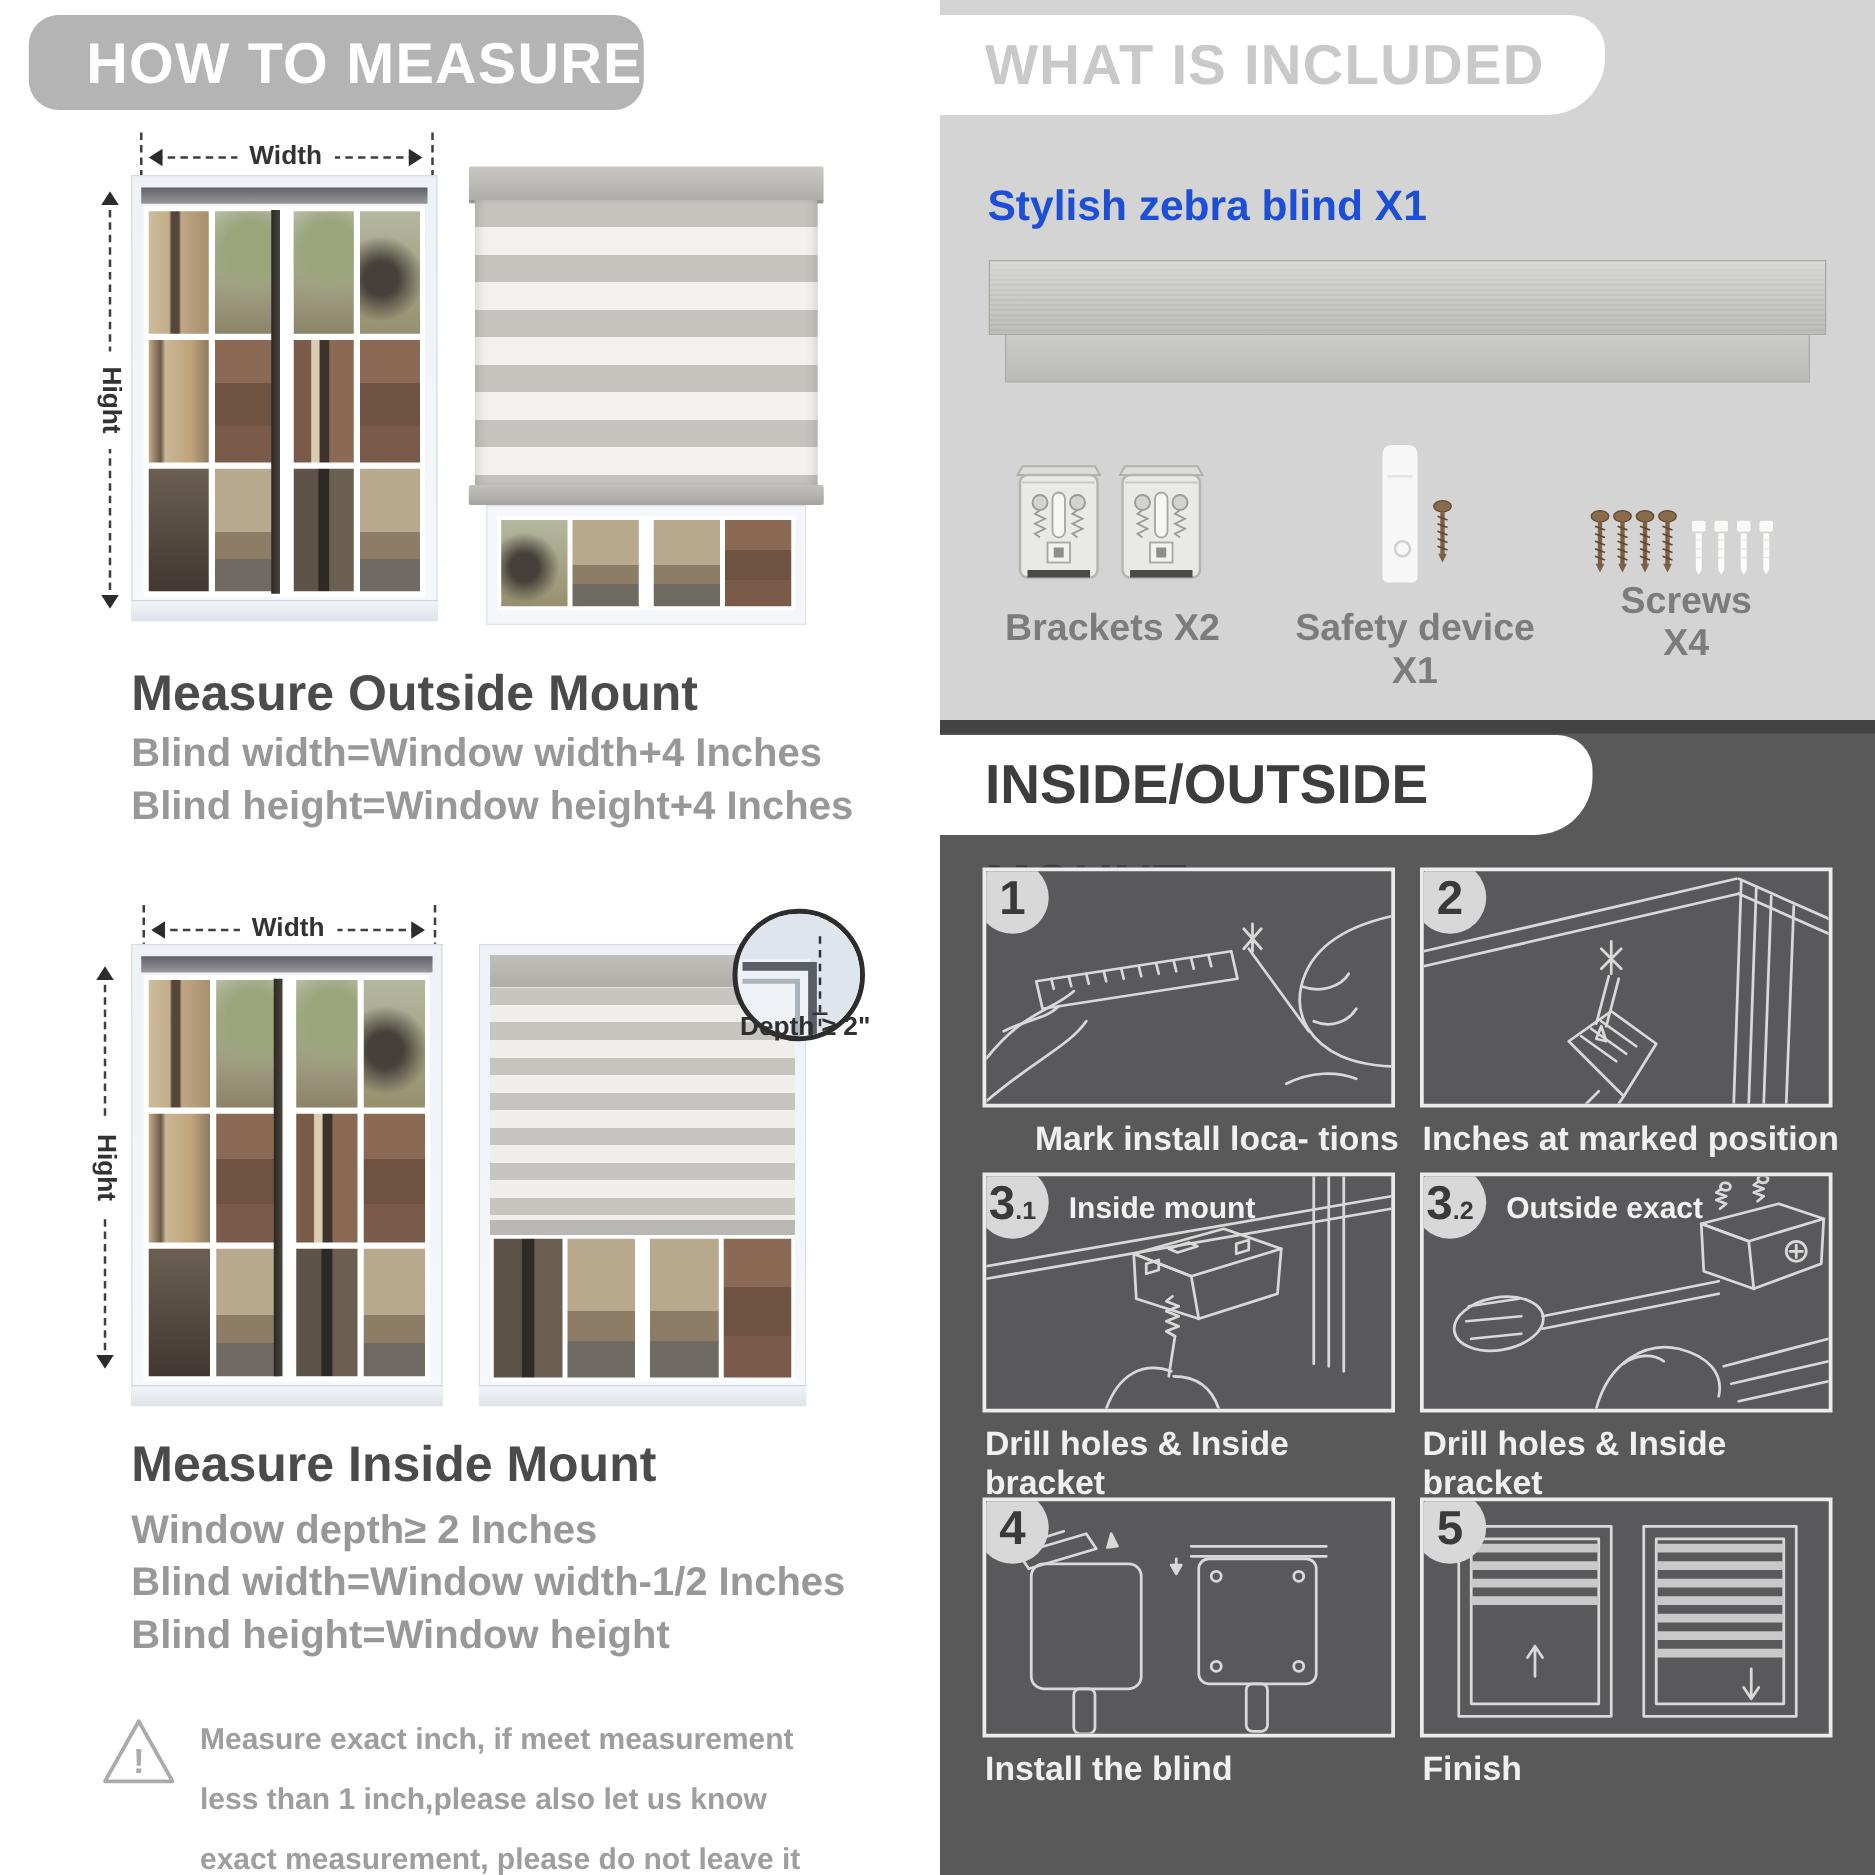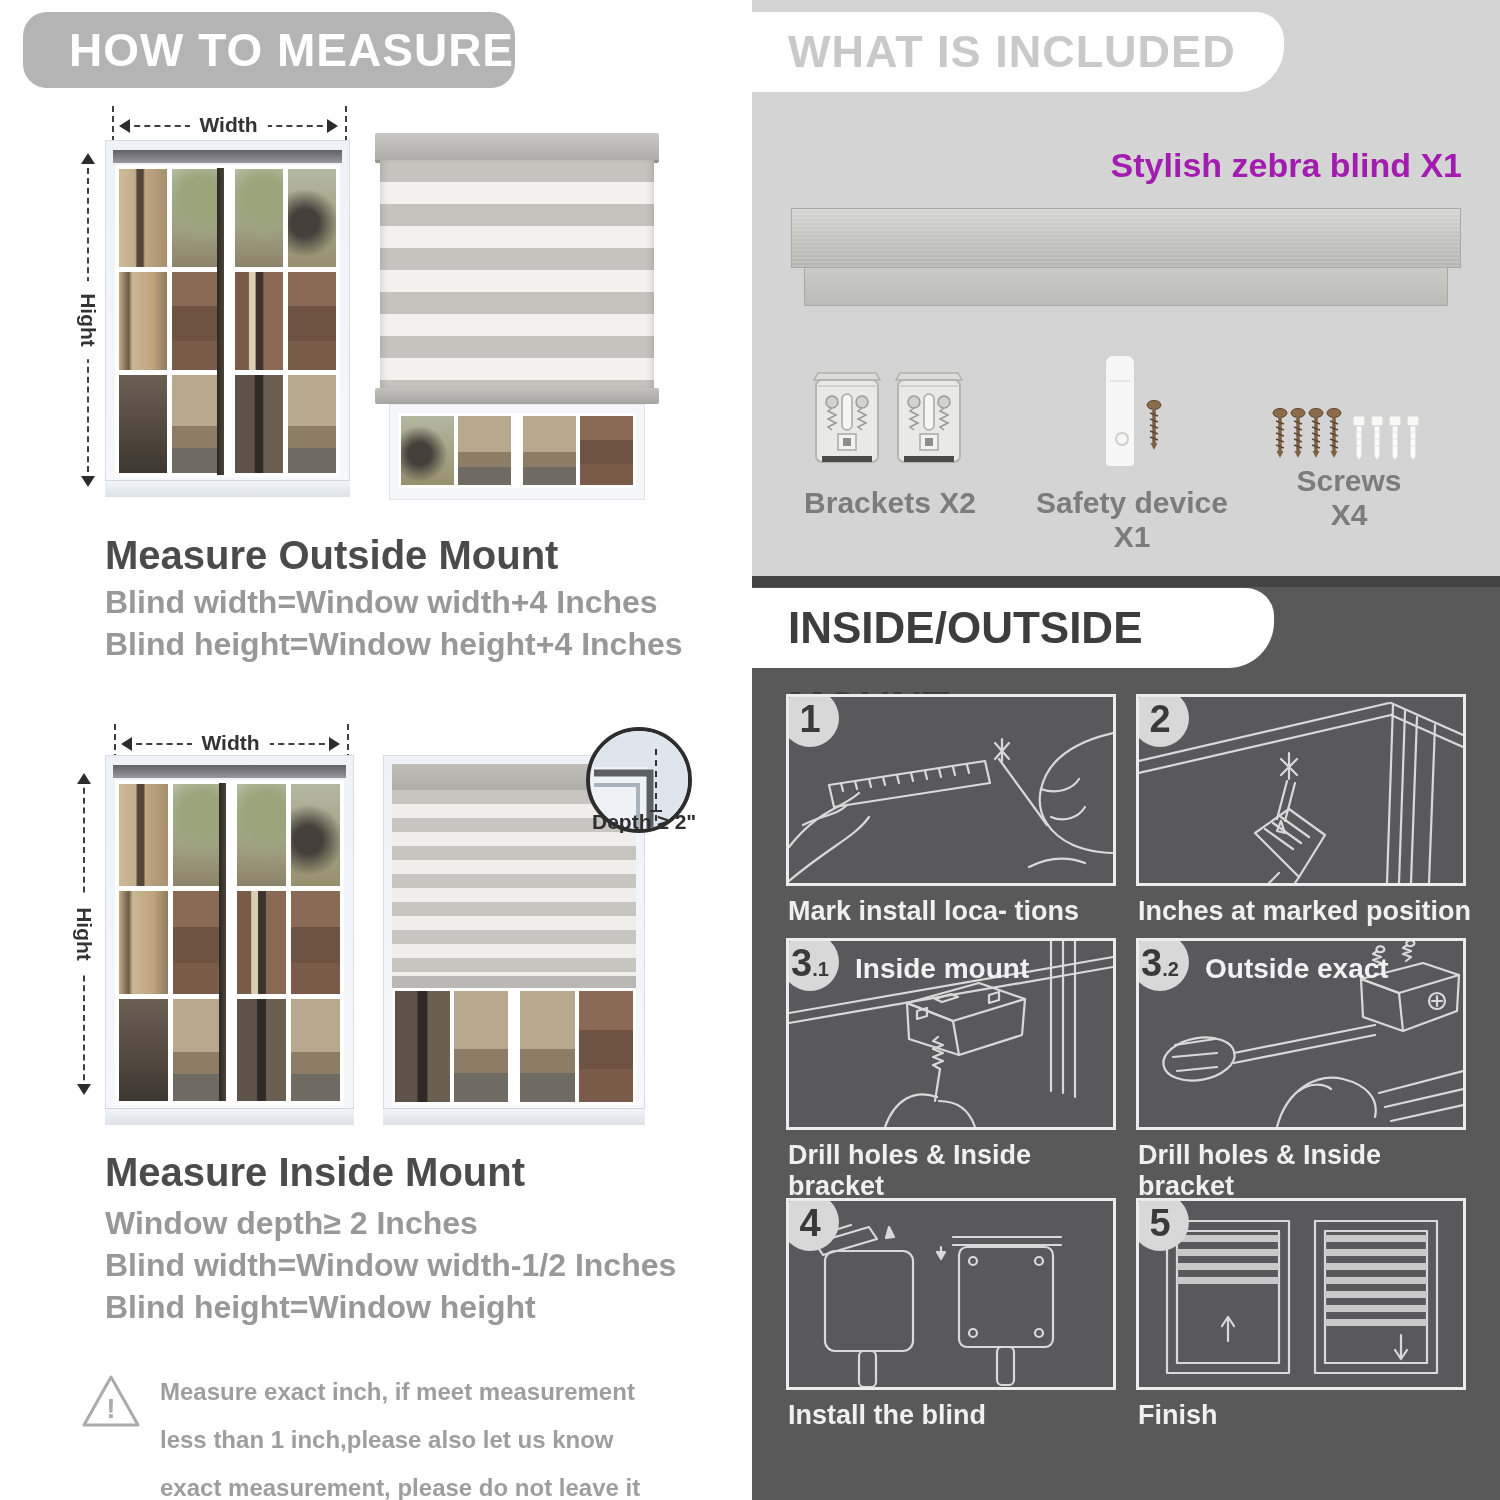"Stylish zebra blind X1" .blind-title { color: #a21caf -> #1d4ed8; text-align: right -> left }
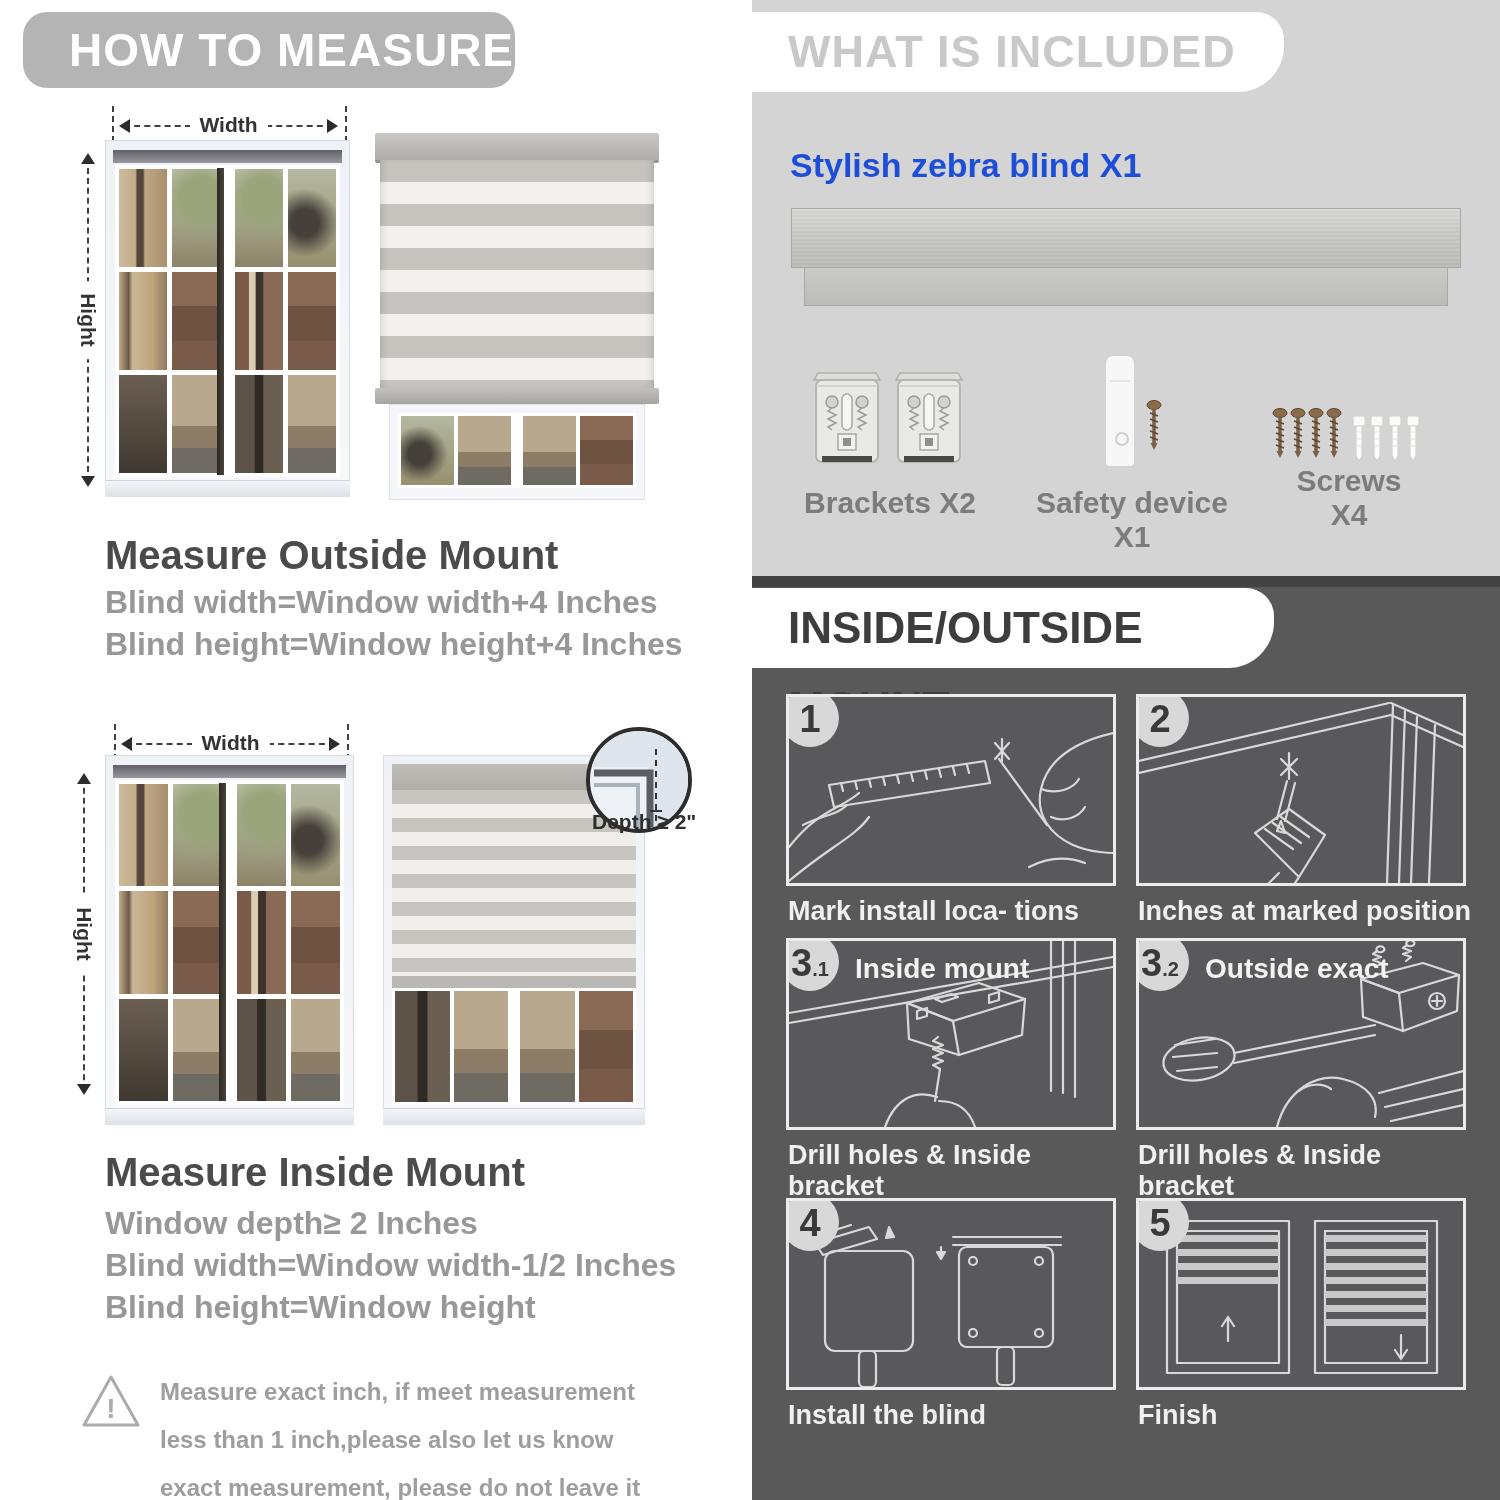"Mark install loca- tions" div.caption { left: 788px -> 828px }
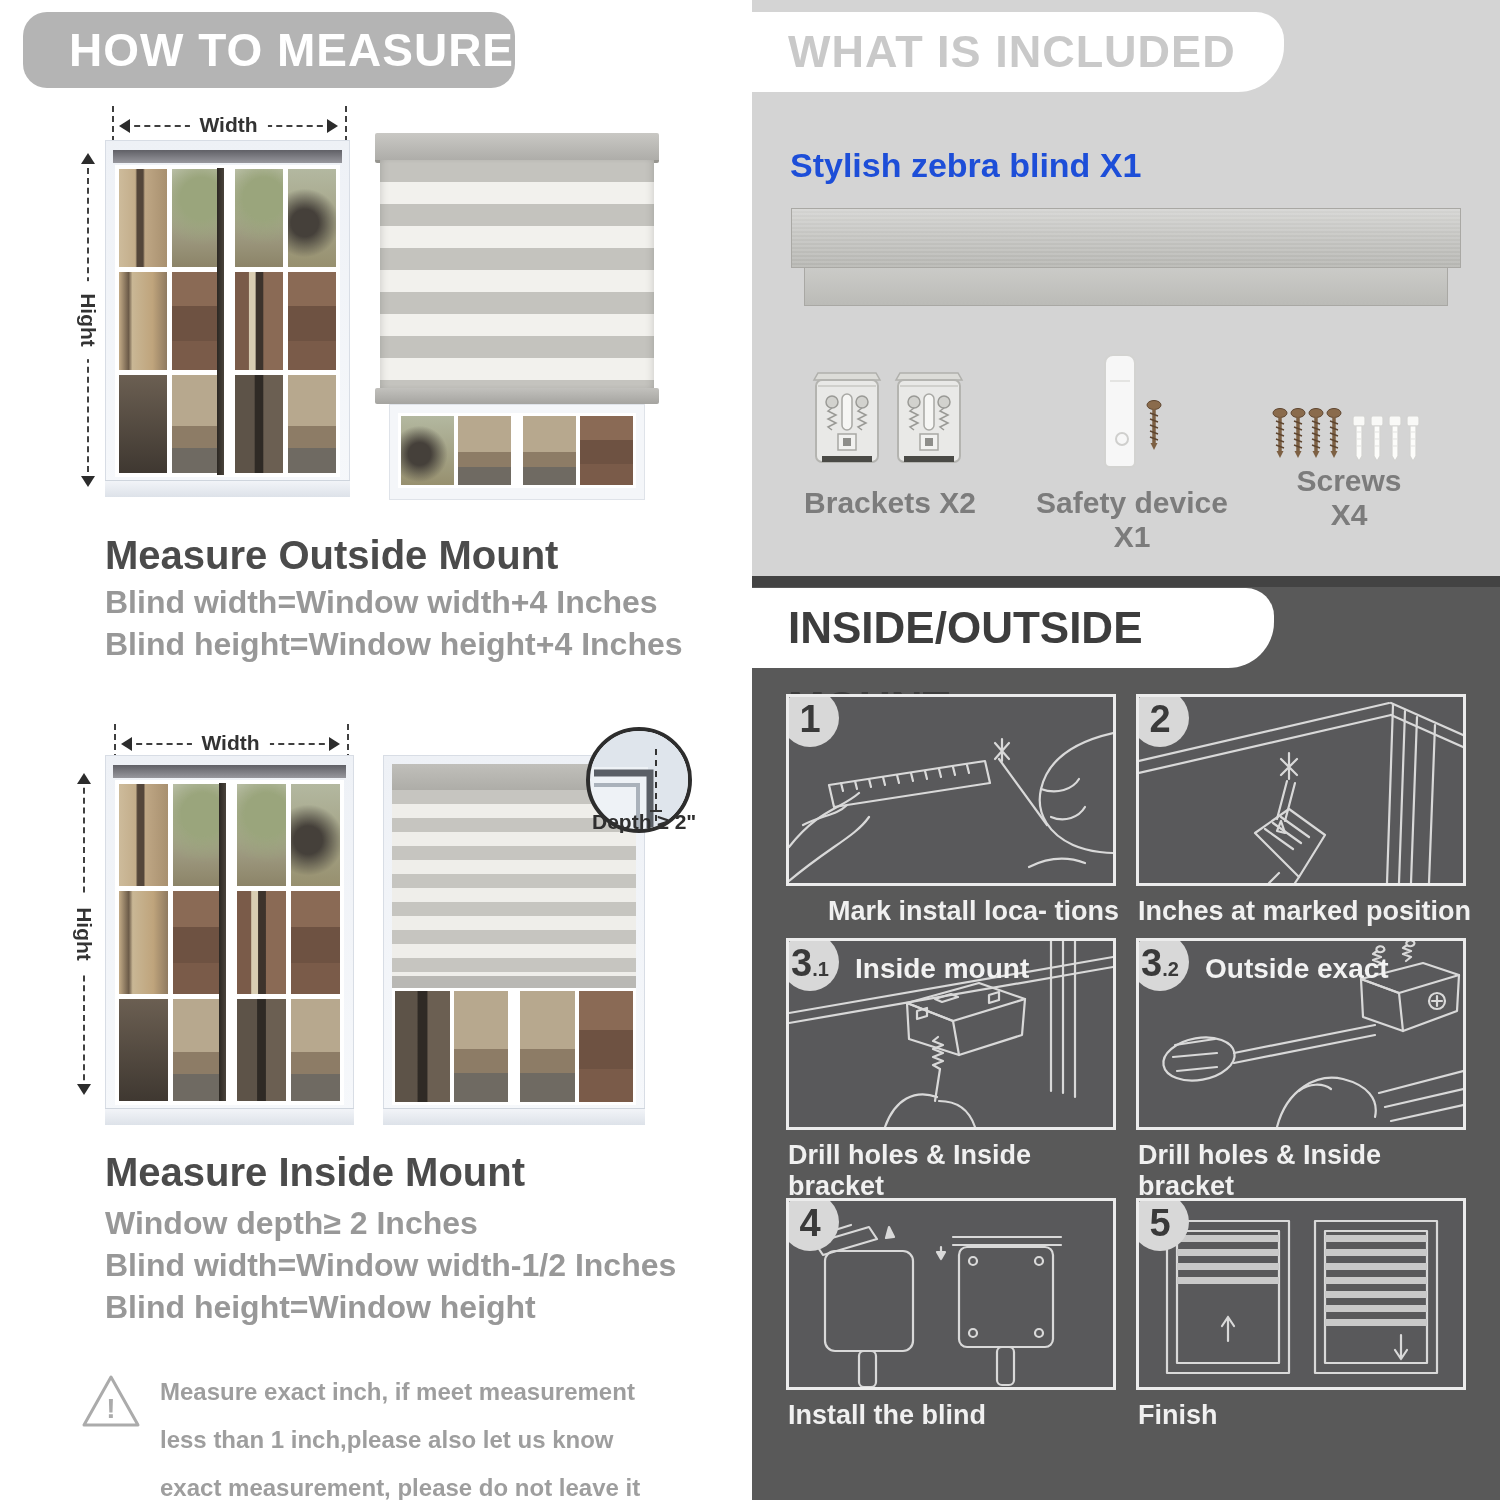"Inside mount" .step-title { font-size: 28px -> 24px }
